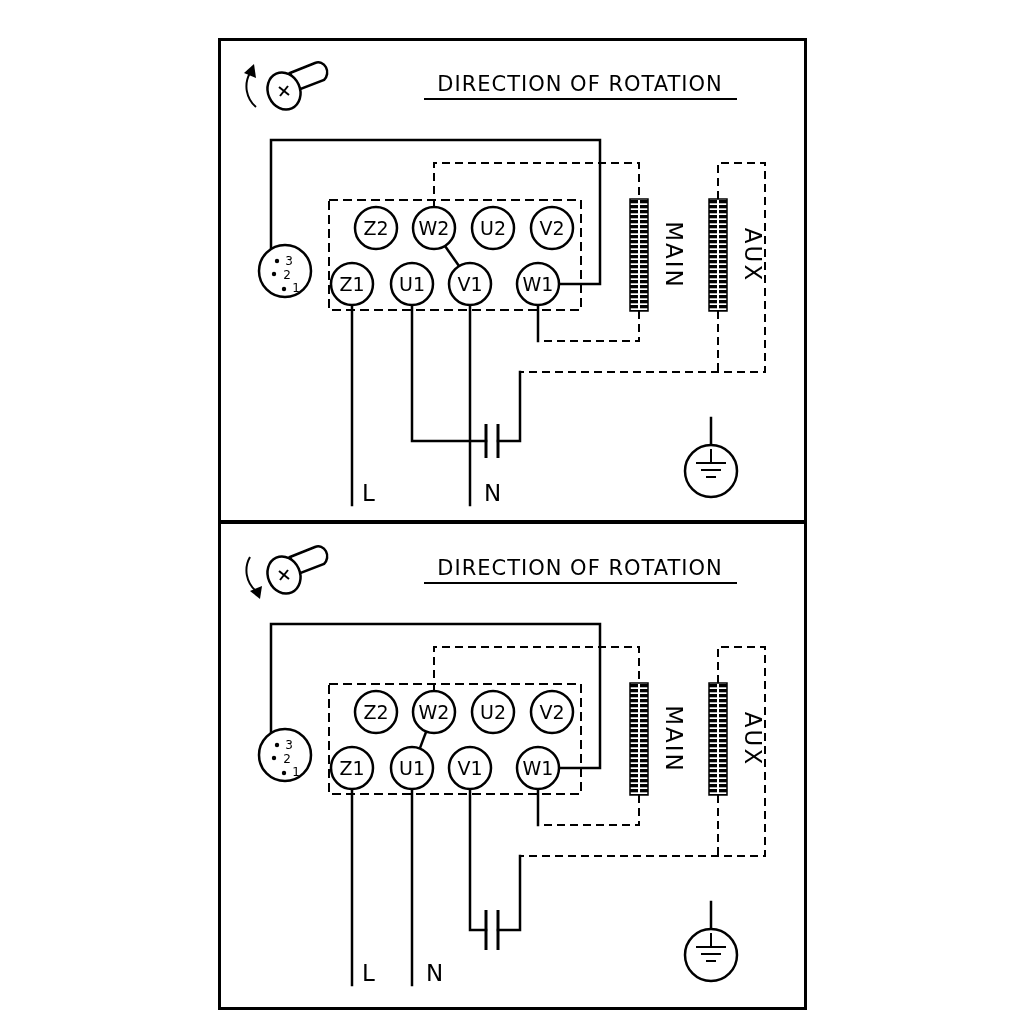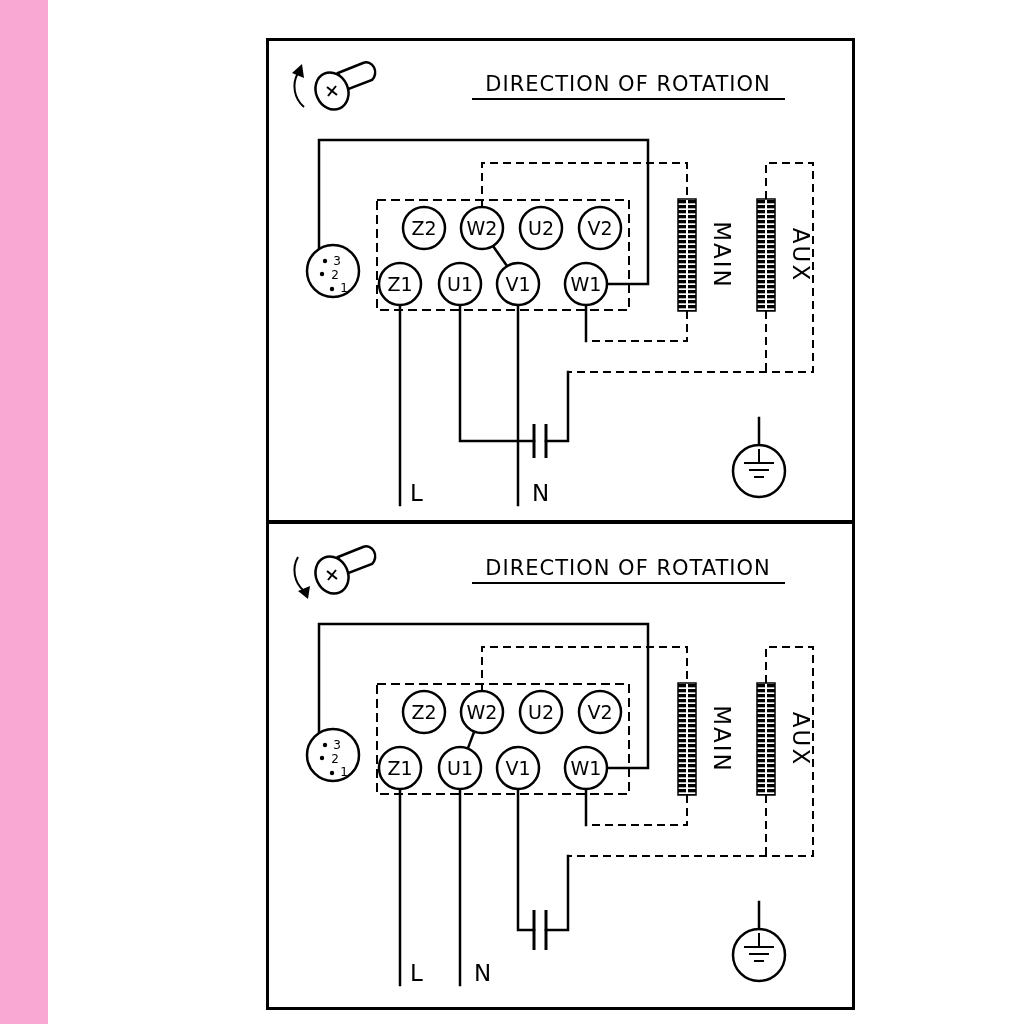"DIRECTION OF ROTATION" .page { background: #f9a8d4 -> #bef264; padding-left: 48px -> none }
